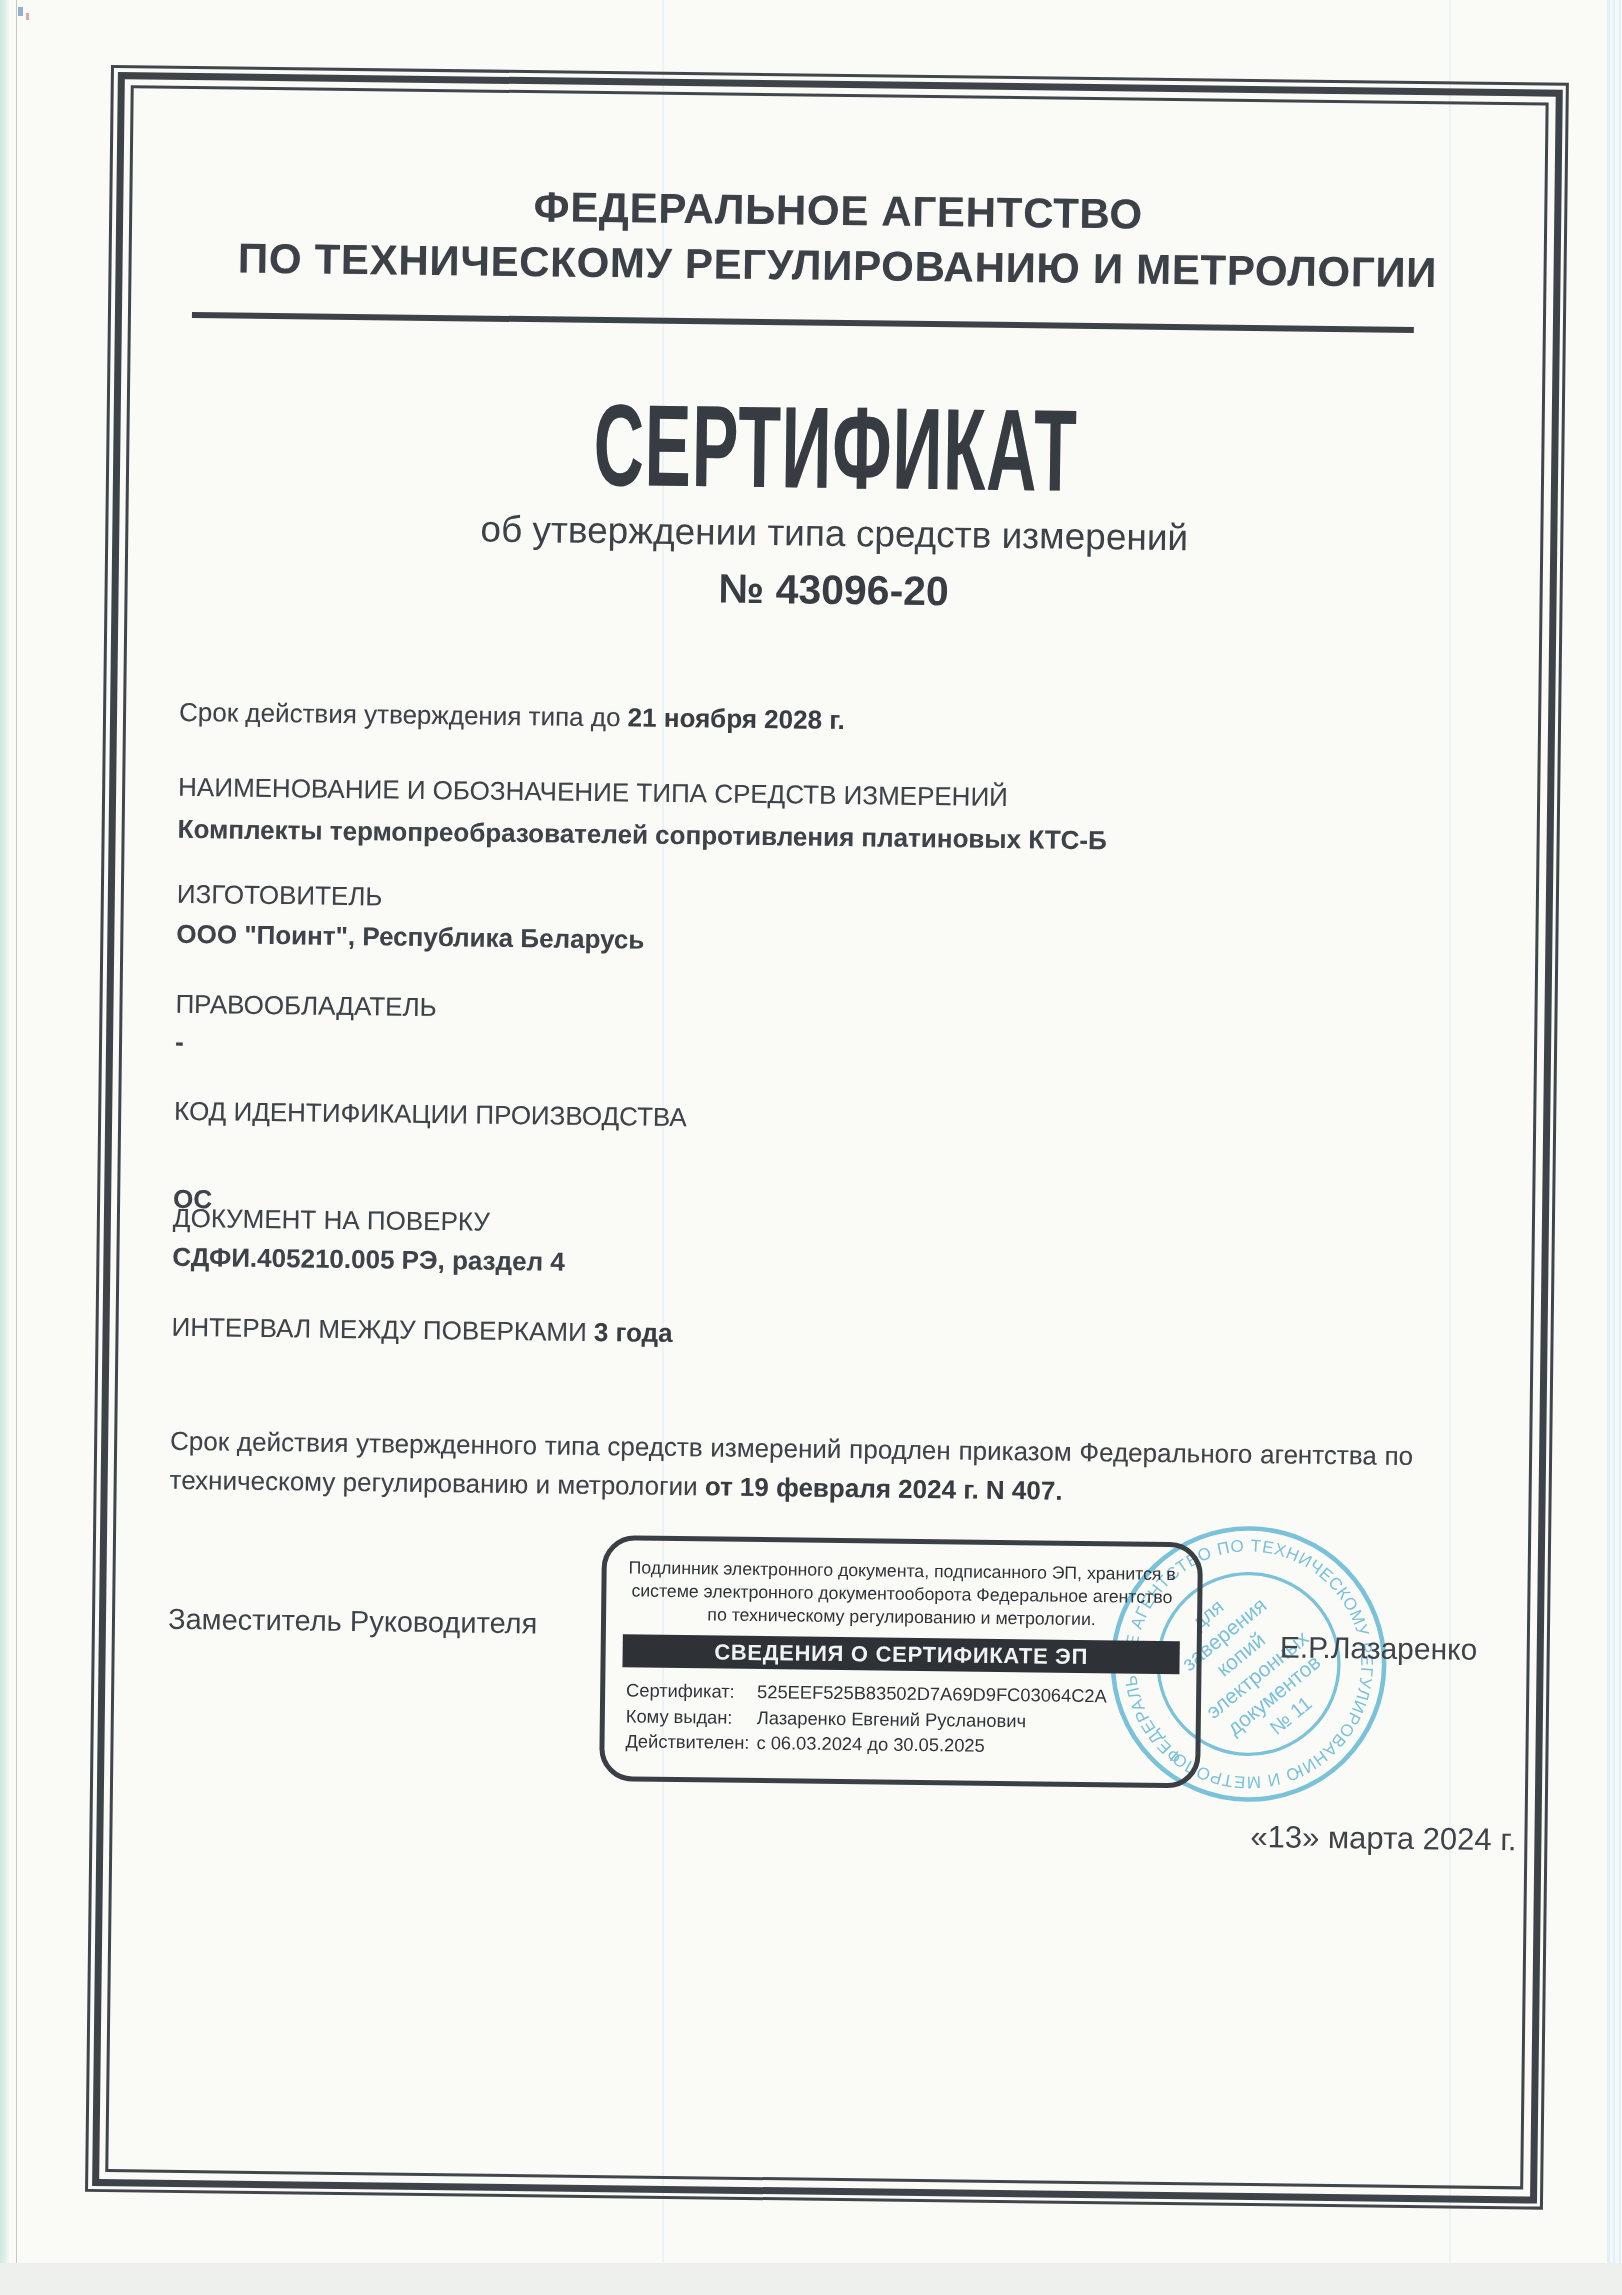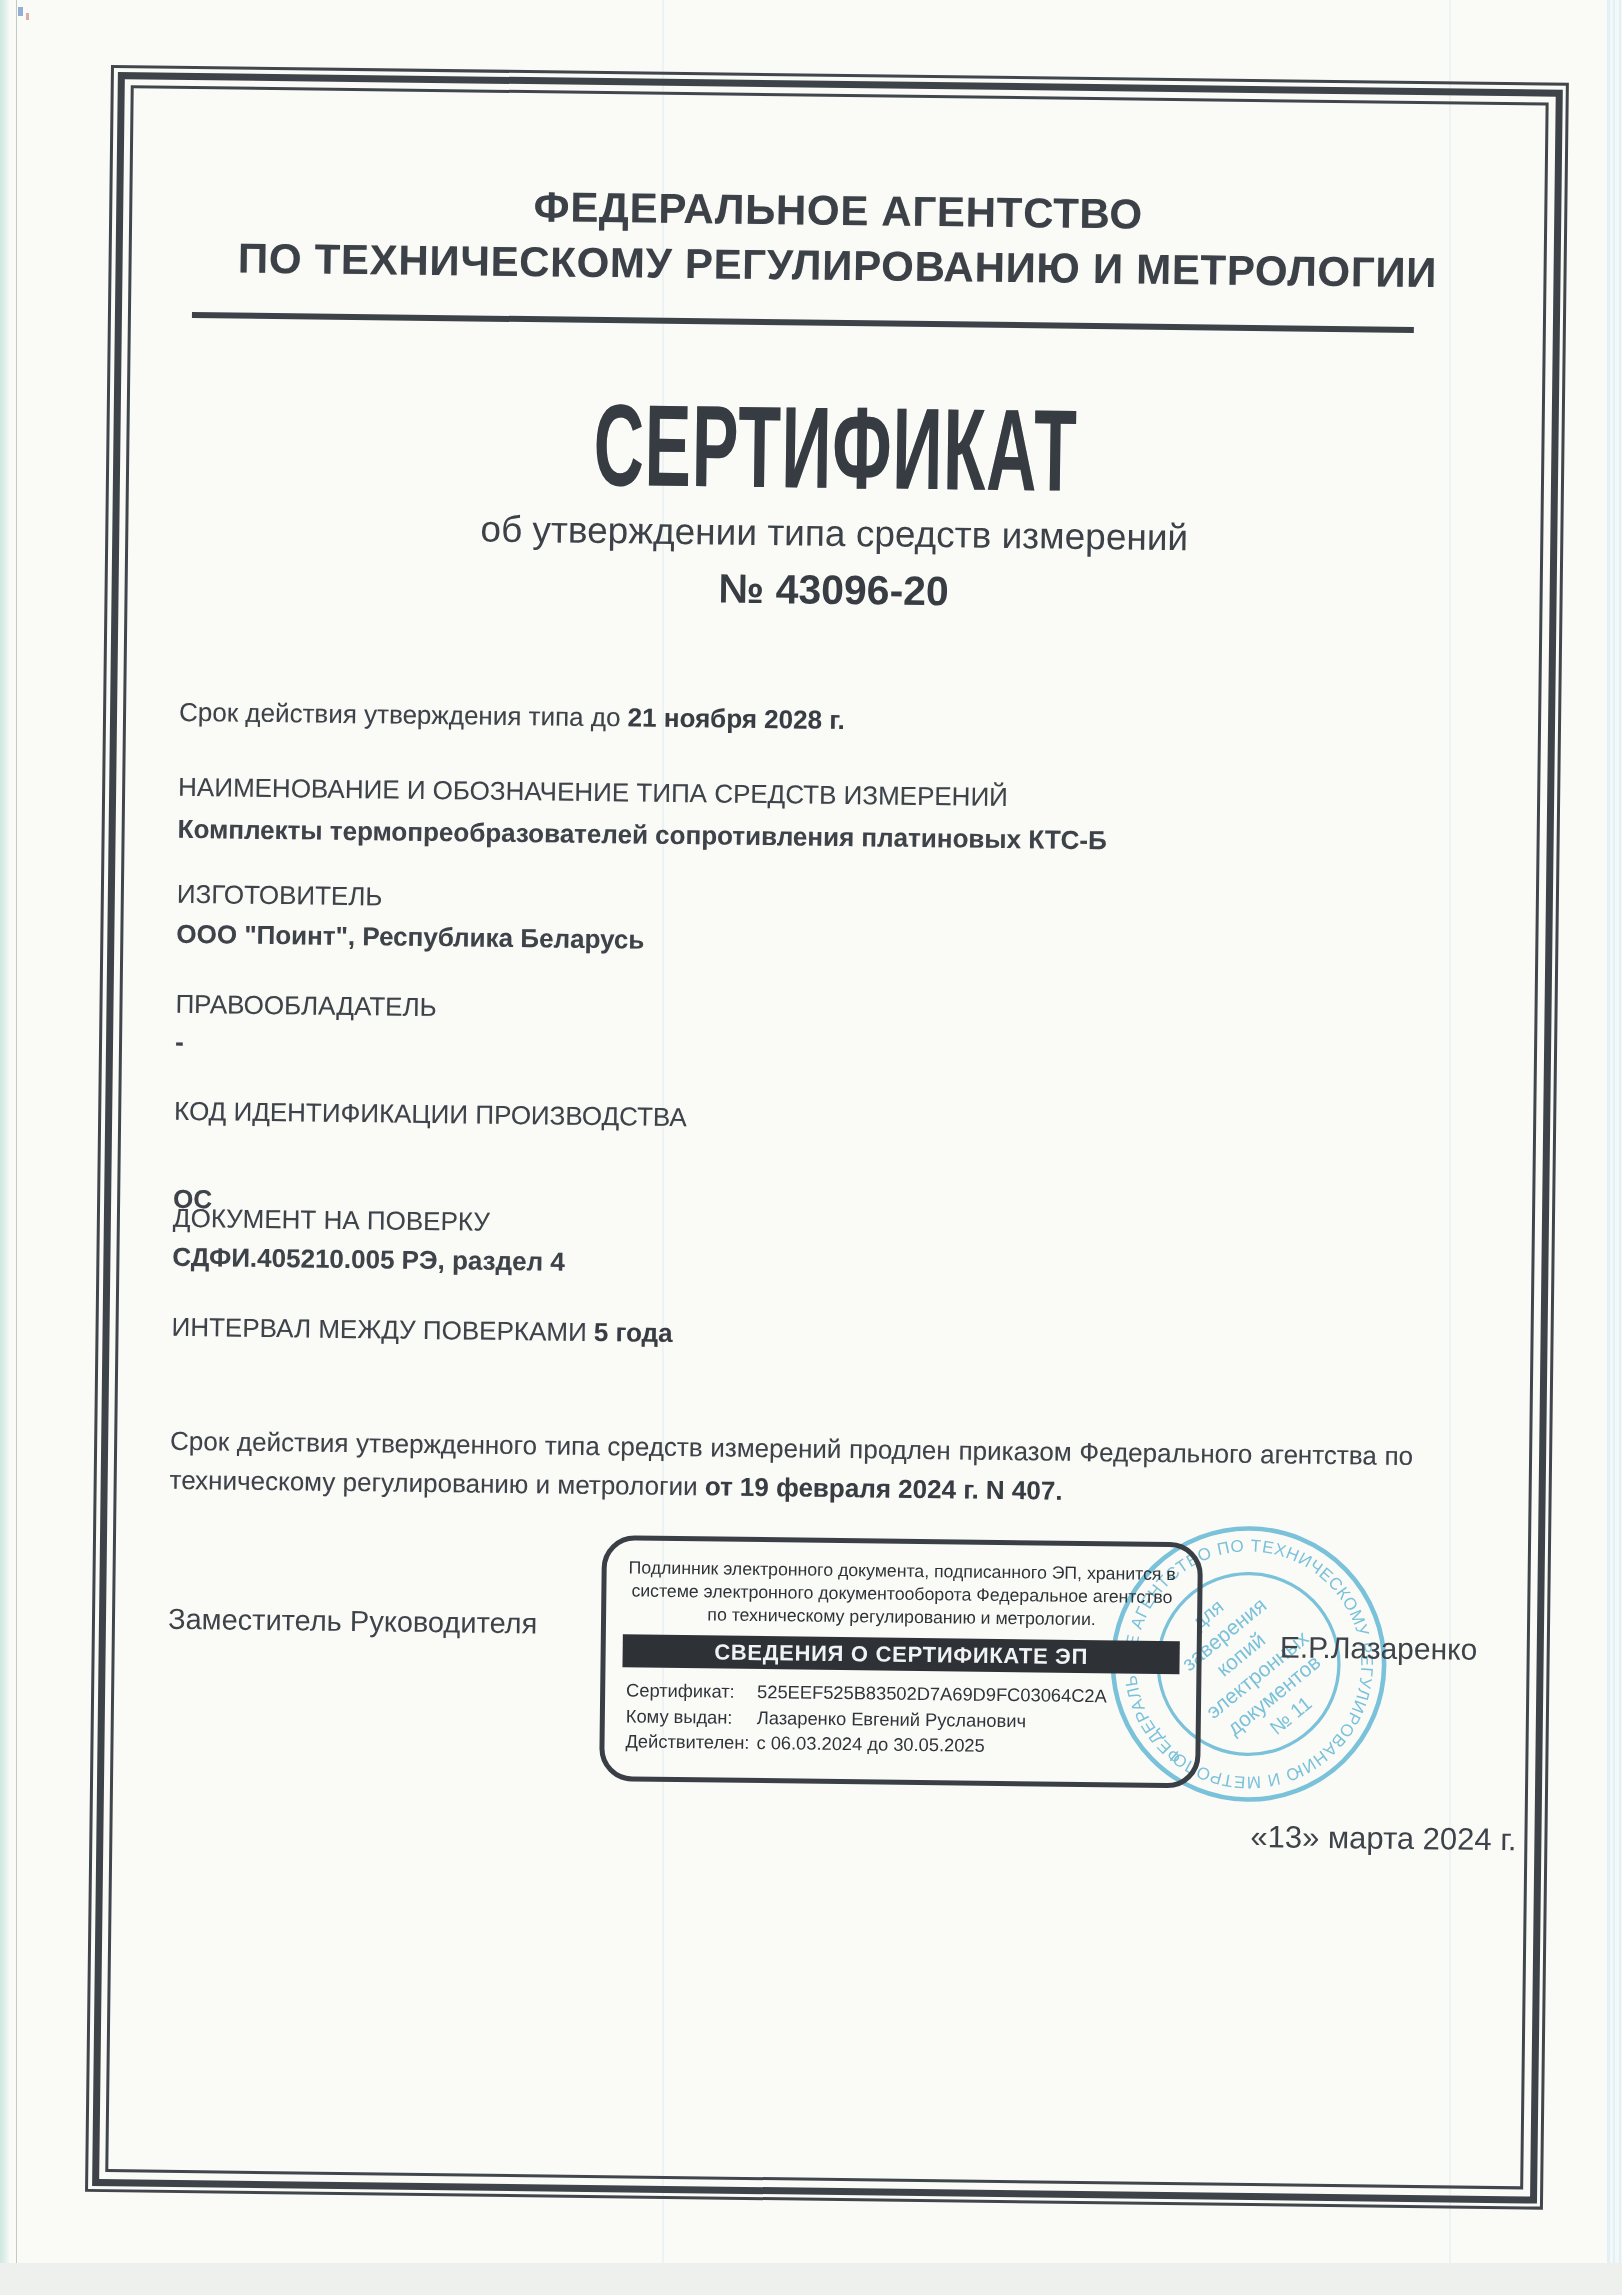"5 года" b { text: 5 -> 3 }
